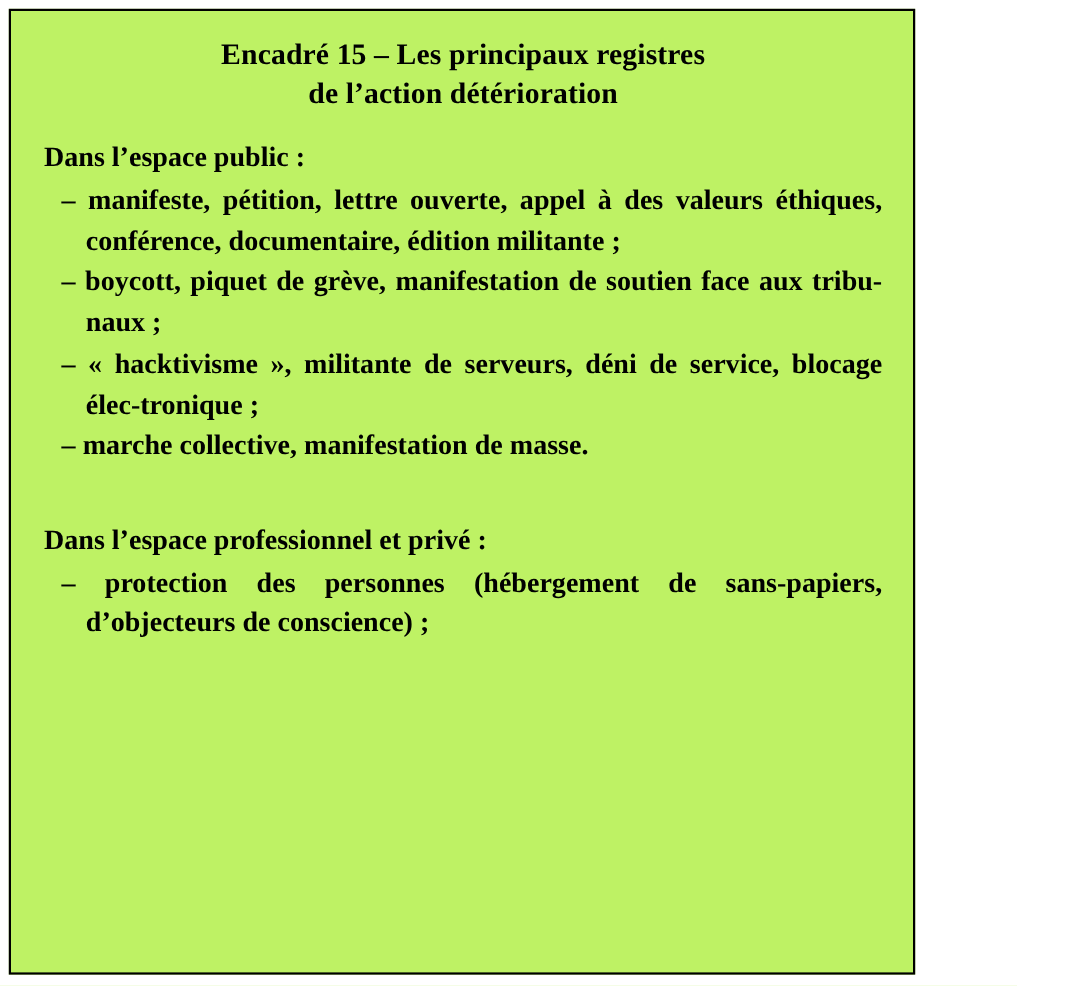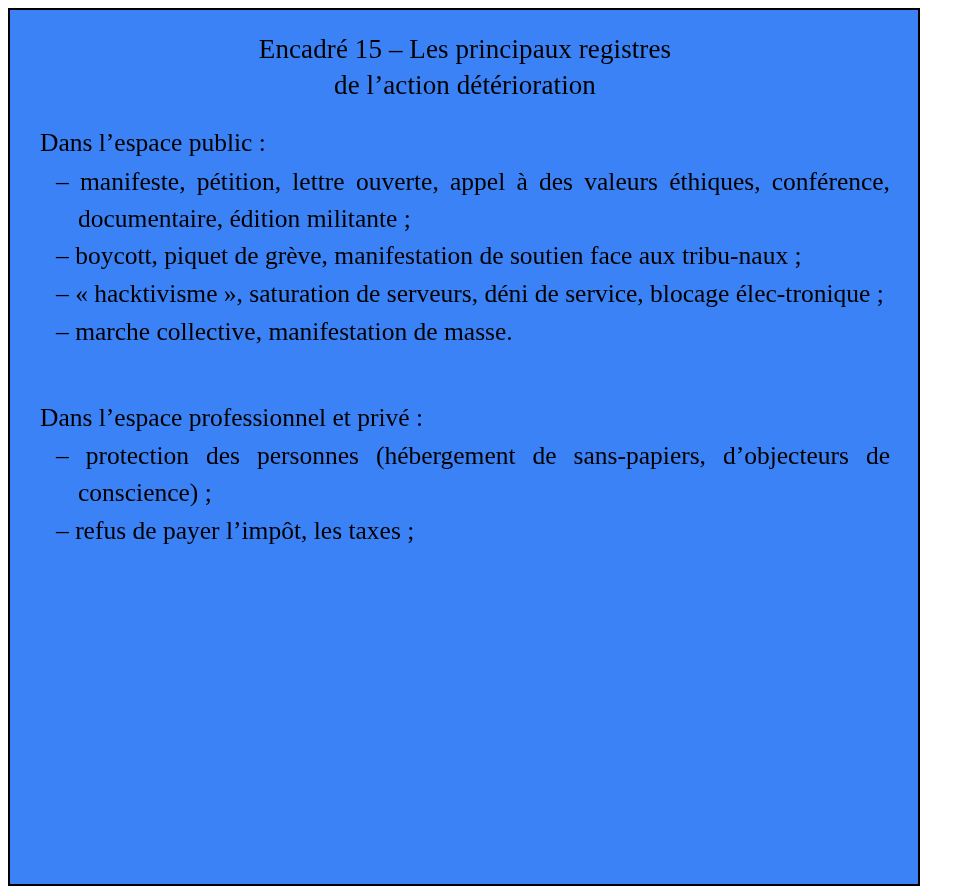"Encadré 15 – Les principaux" #box { background: #3b82f6 -> #bef264; font-weight: none -> bold; width: 912px -> 824px }
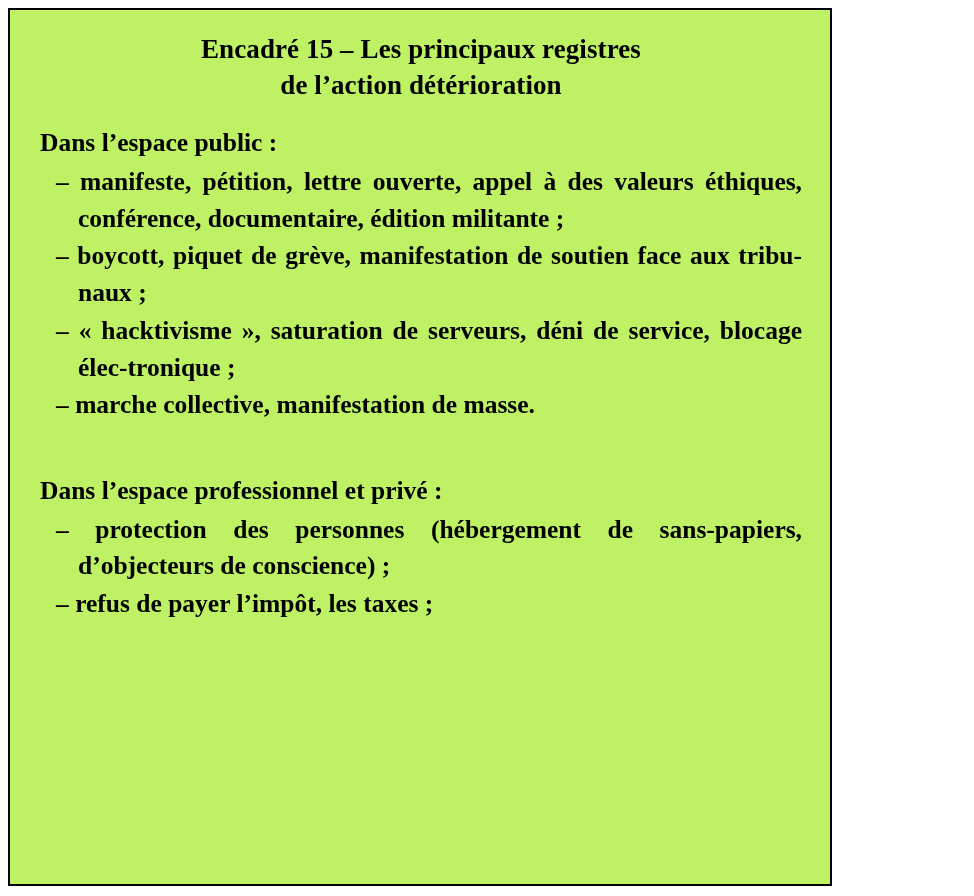"– « hacktivisme », saturation" span { text: saturation -> militante }
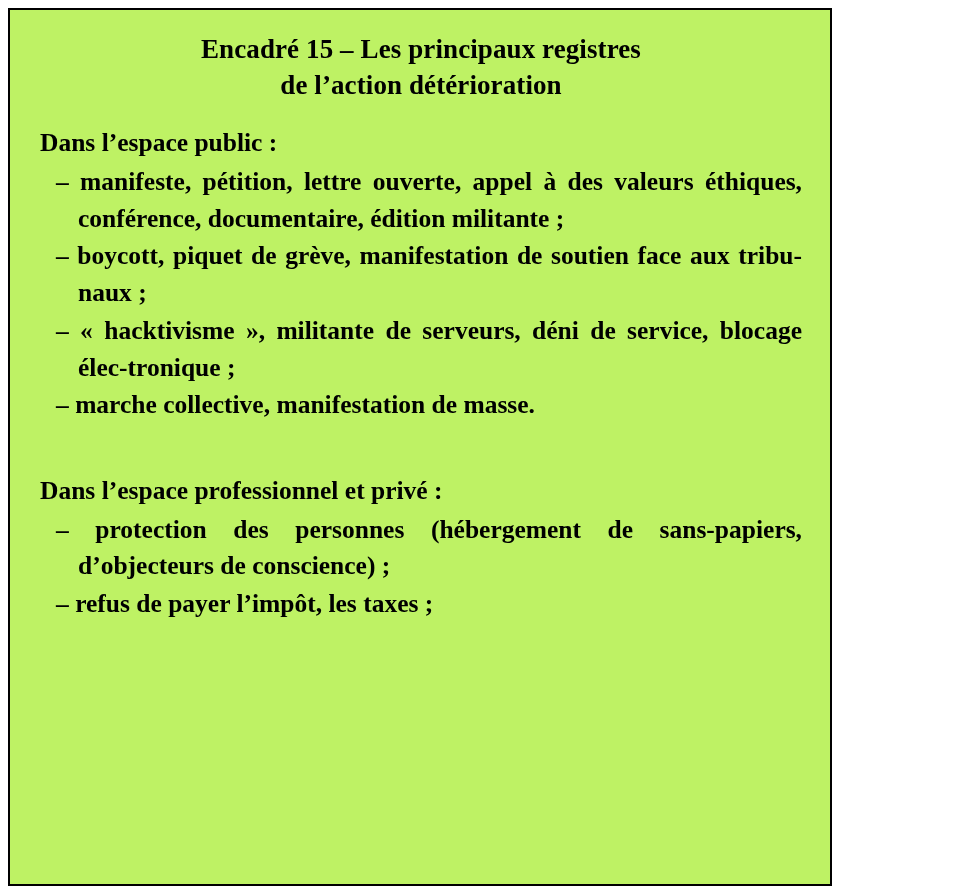"– refus de payer l’impôt," li.nojust { html: <li><span>– refus de payer l’impôt, les taxes ;</span></li> -> none }
